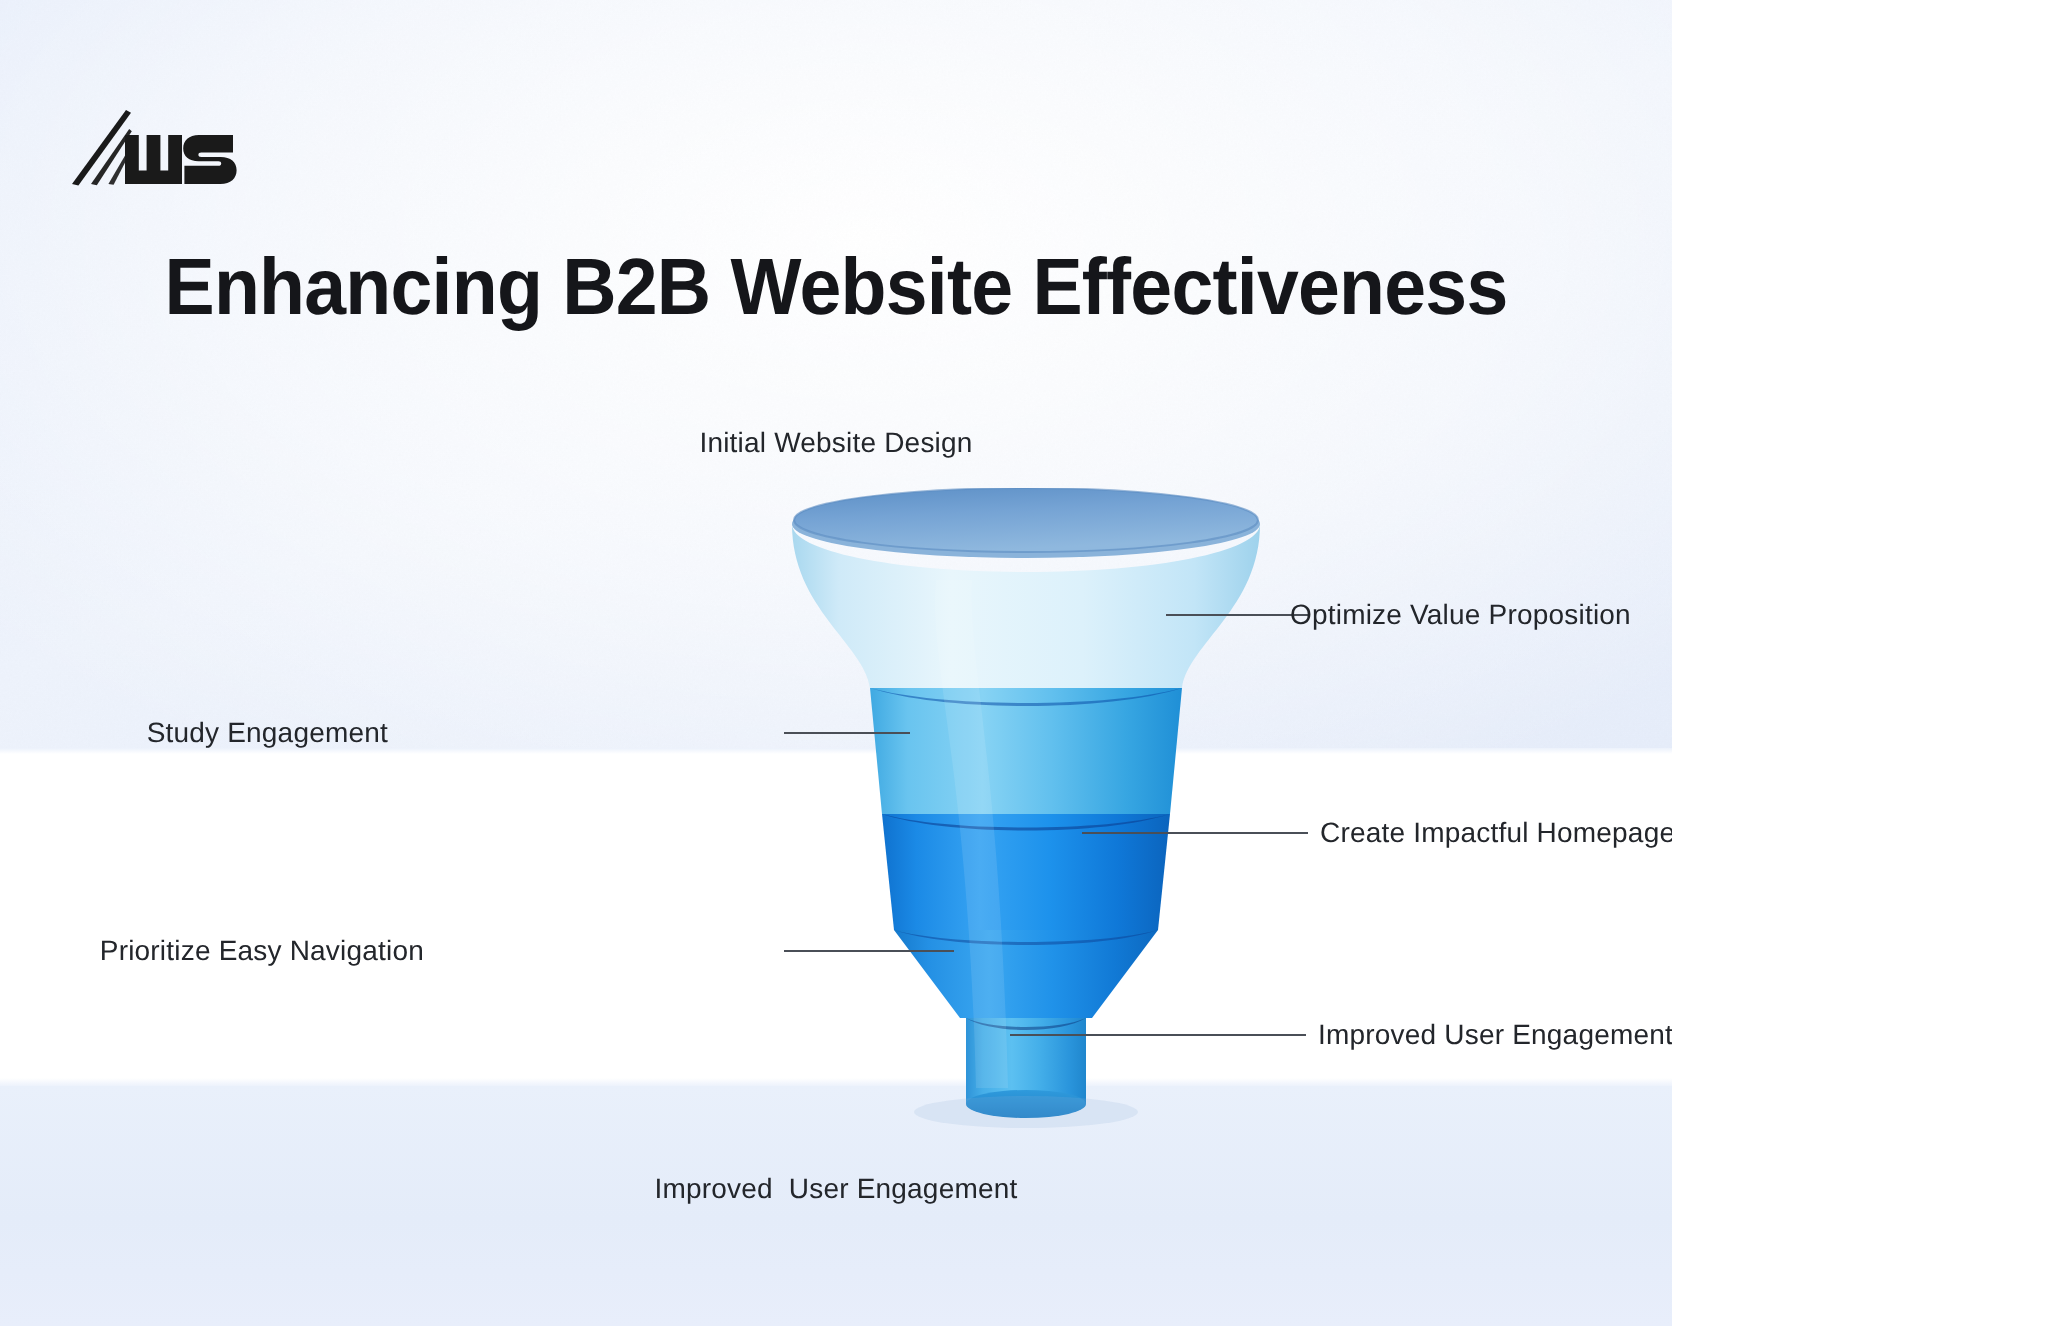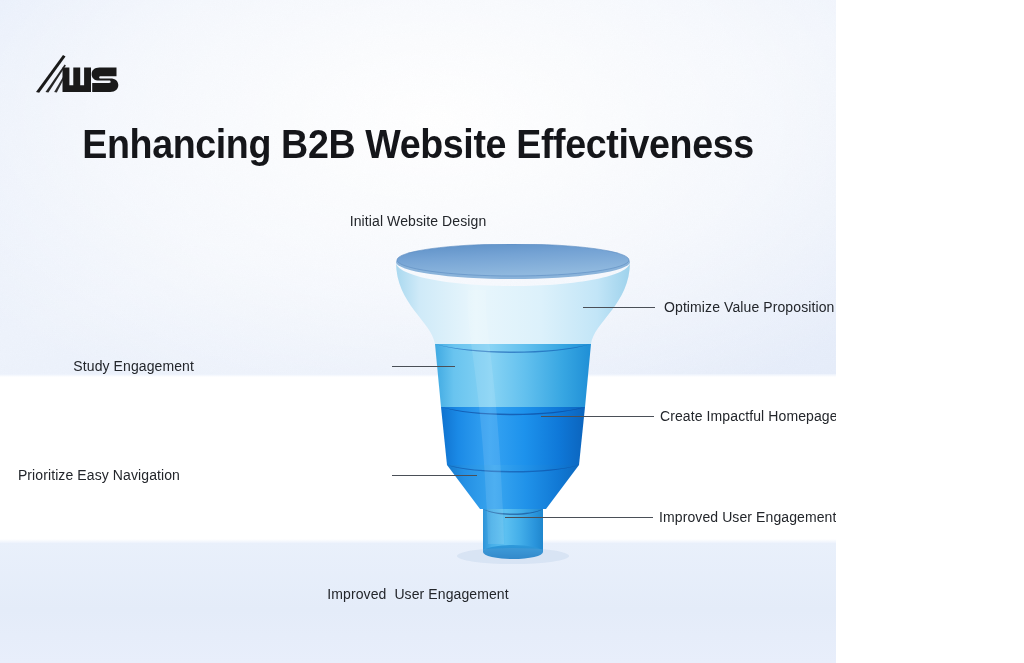"Optimize Value Proposition" #label-optimize { left: 664px -> 645px }
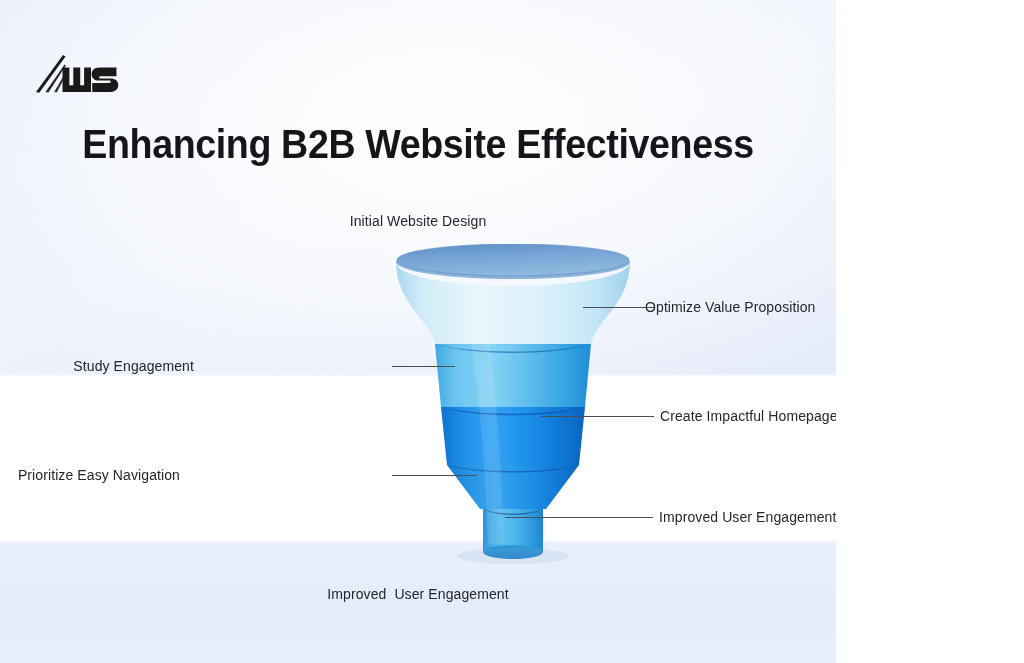"Prioritize Easy Navigation" #label-navigate { right: 656px -> 624px }
